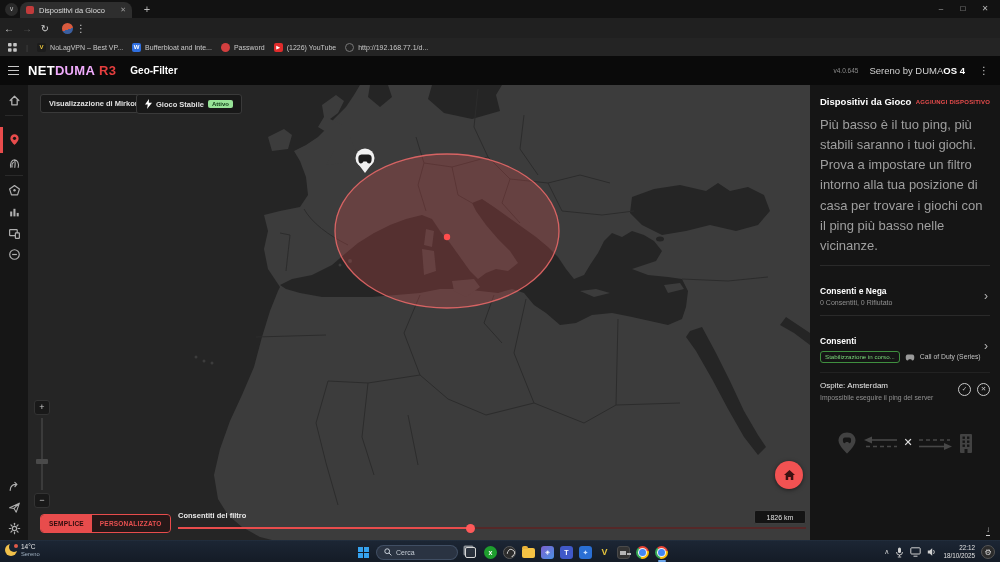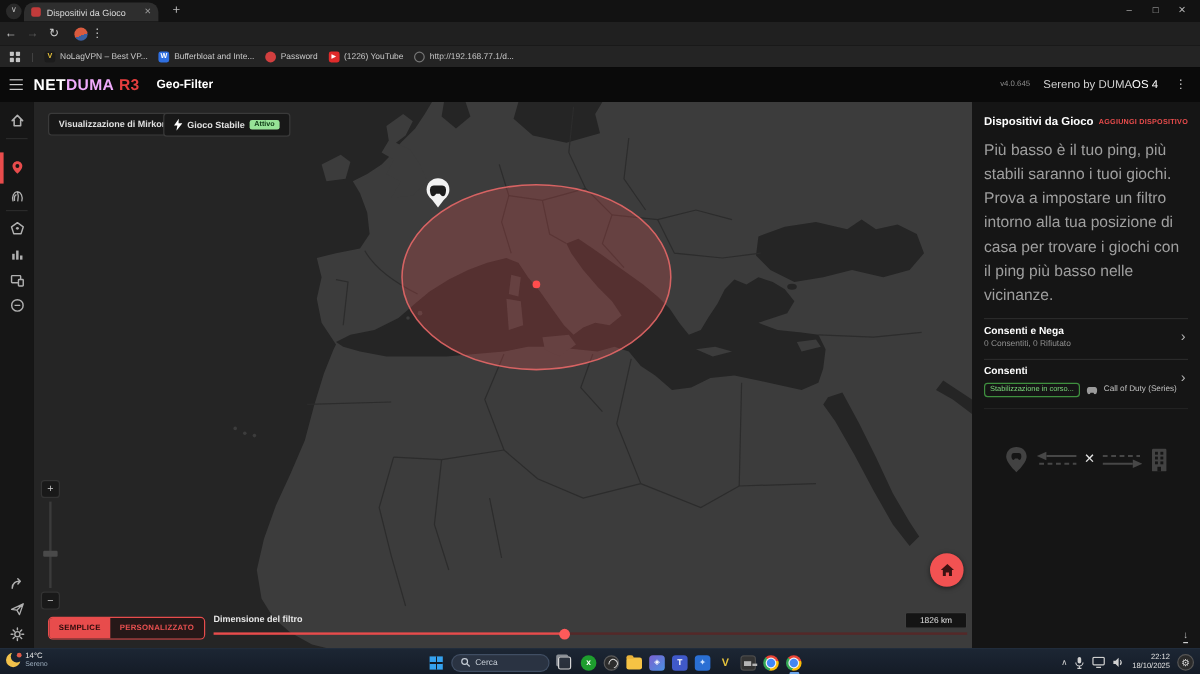"OS 4" .powered b { font-weight: 400 -> 700 }
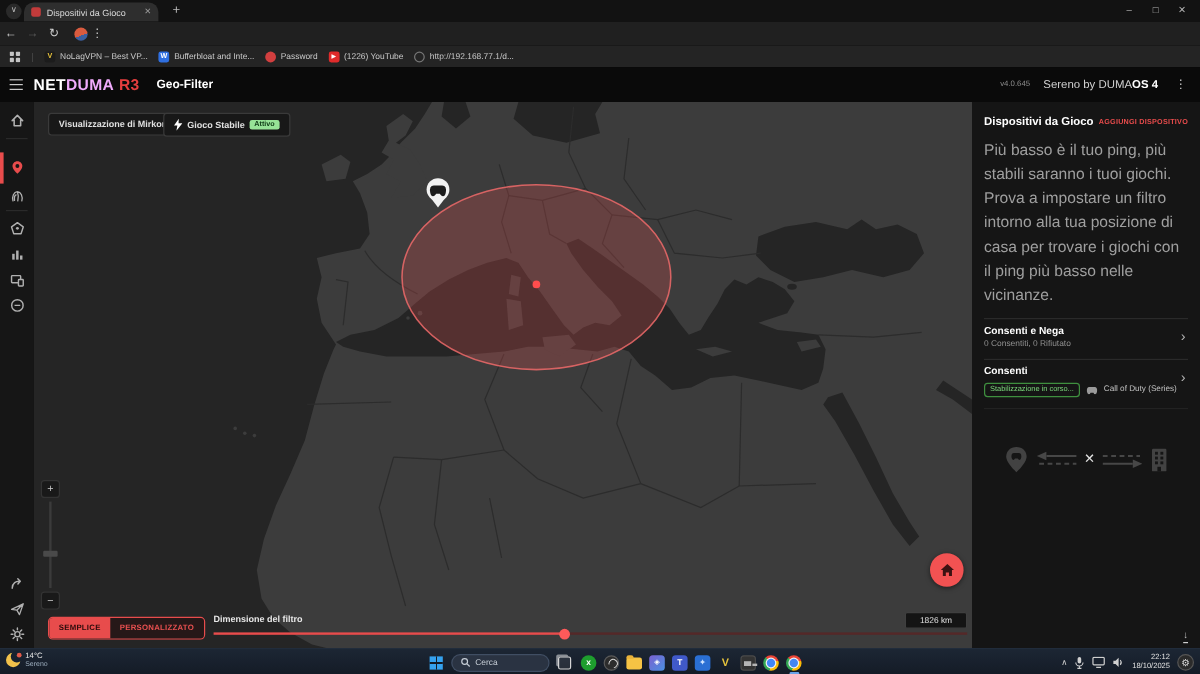"Consenti e Nega" .p-row { margin-top: 4px -> 20px }
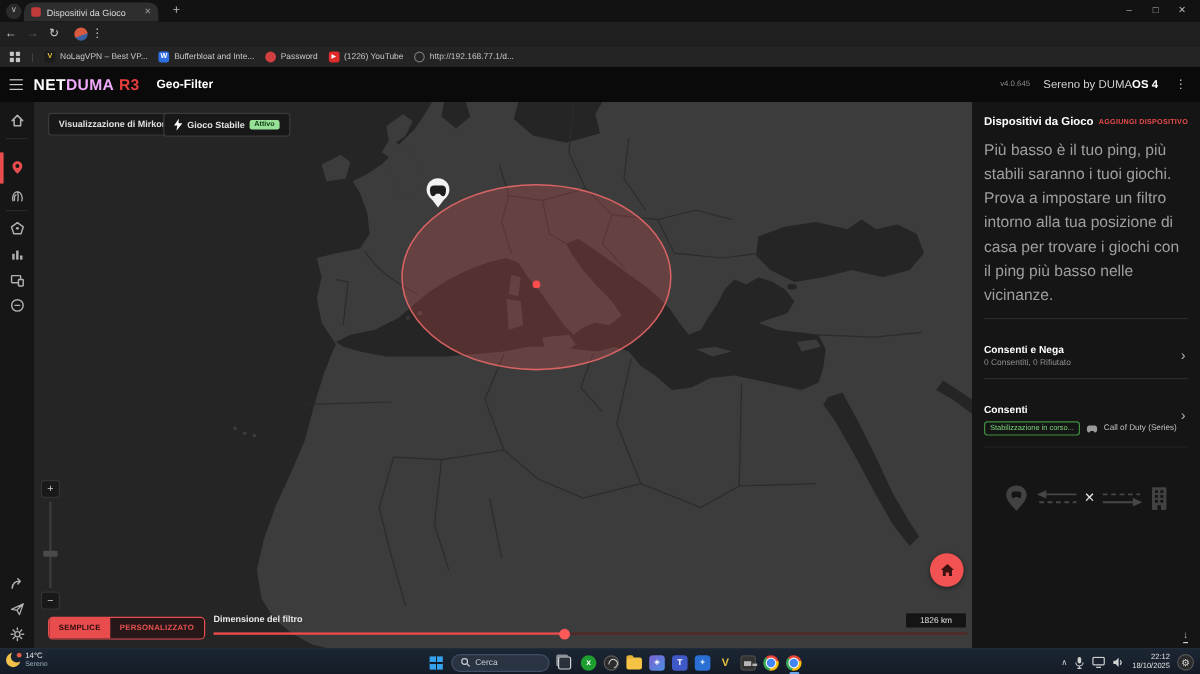"Ospite: Amsterdam" div.host-row { html: none -> <div> <div> <div>Ospite: Amsterdam</div> <div>Impossibile eseguire il ping del server</div> </div> <div> <div>✓</div> <div>✕</div> </div> </div> }
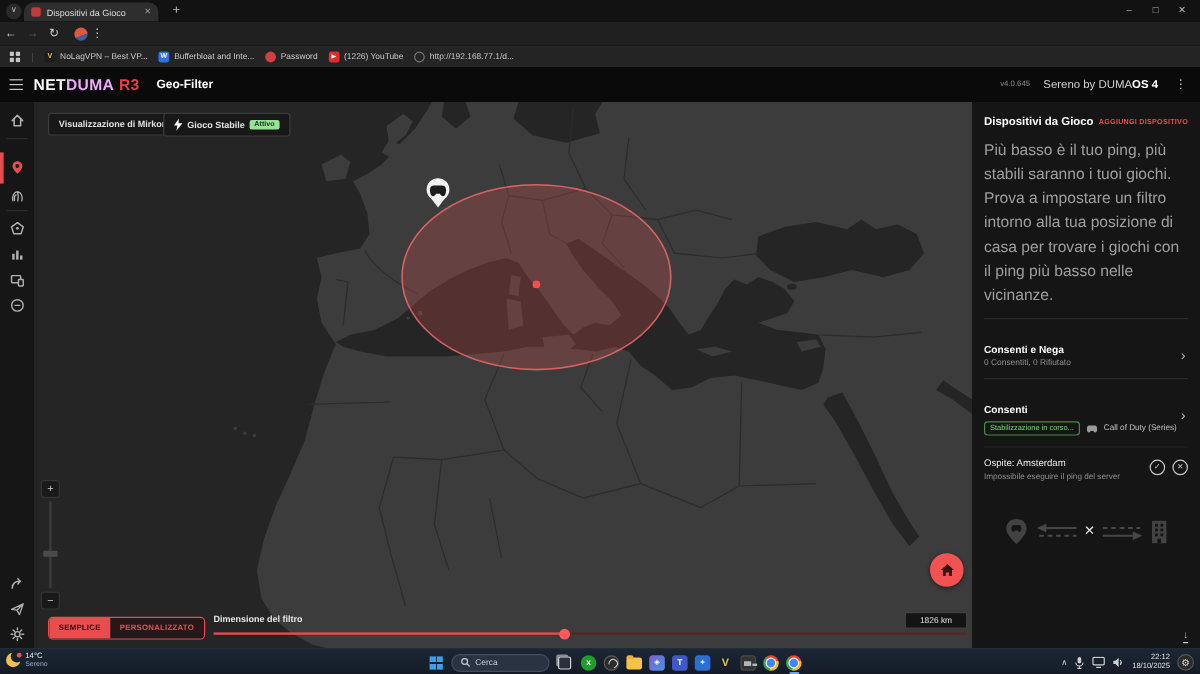"Dimensione del filtro" div.size-label { text: Dimensione -> Consentiti }
